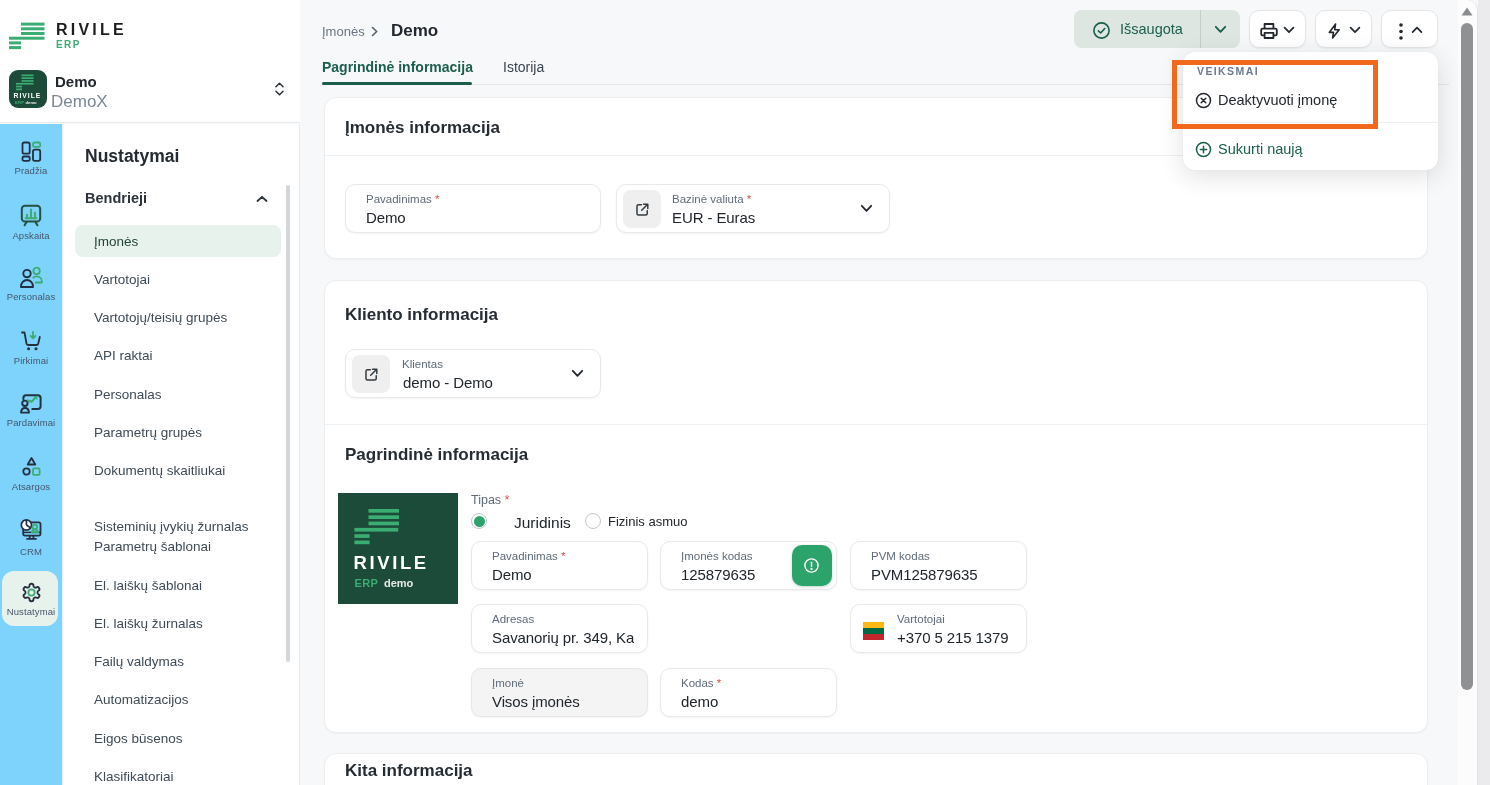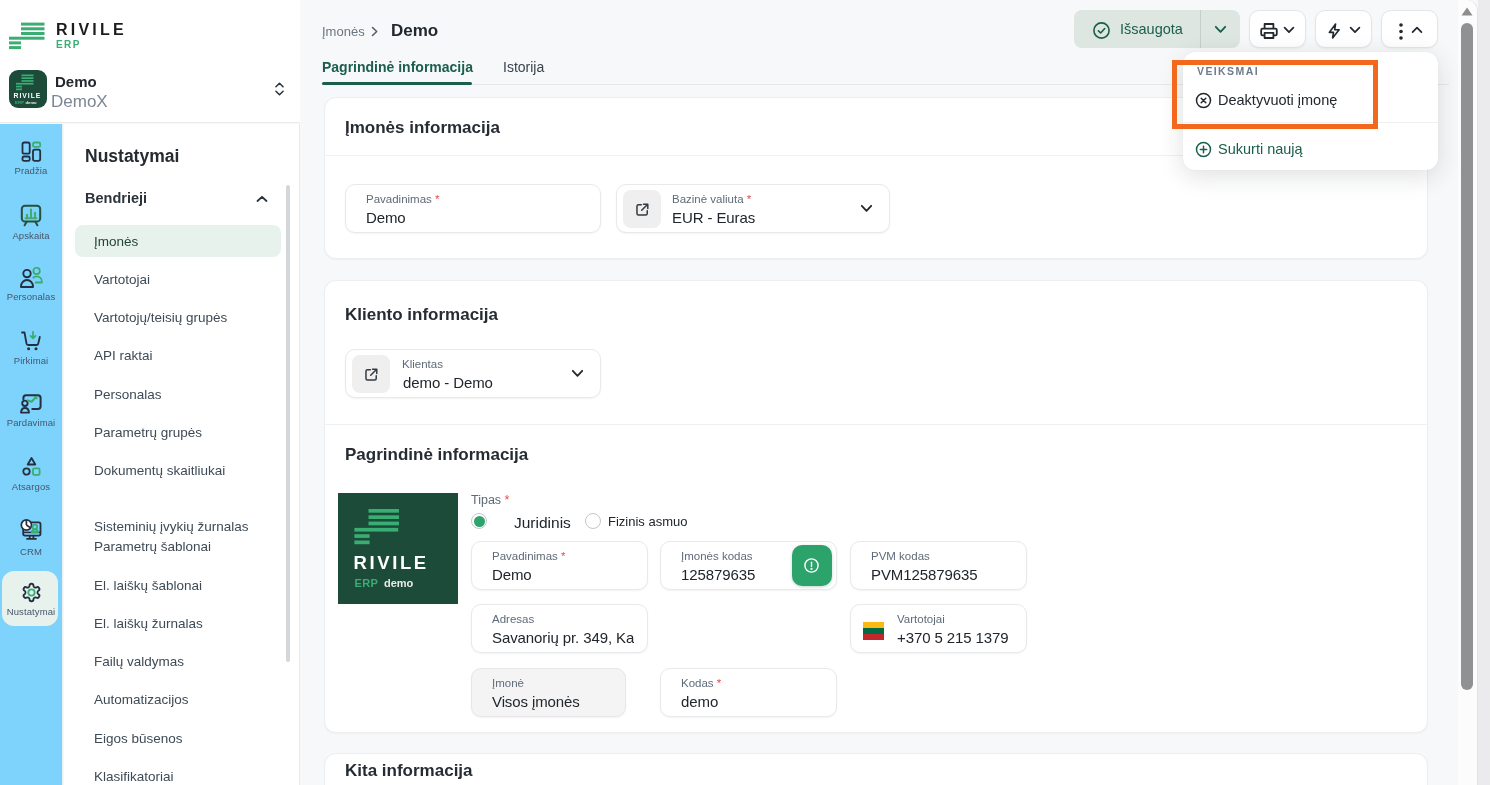"Įmonė" div.field { width: 155px -> 177px }
